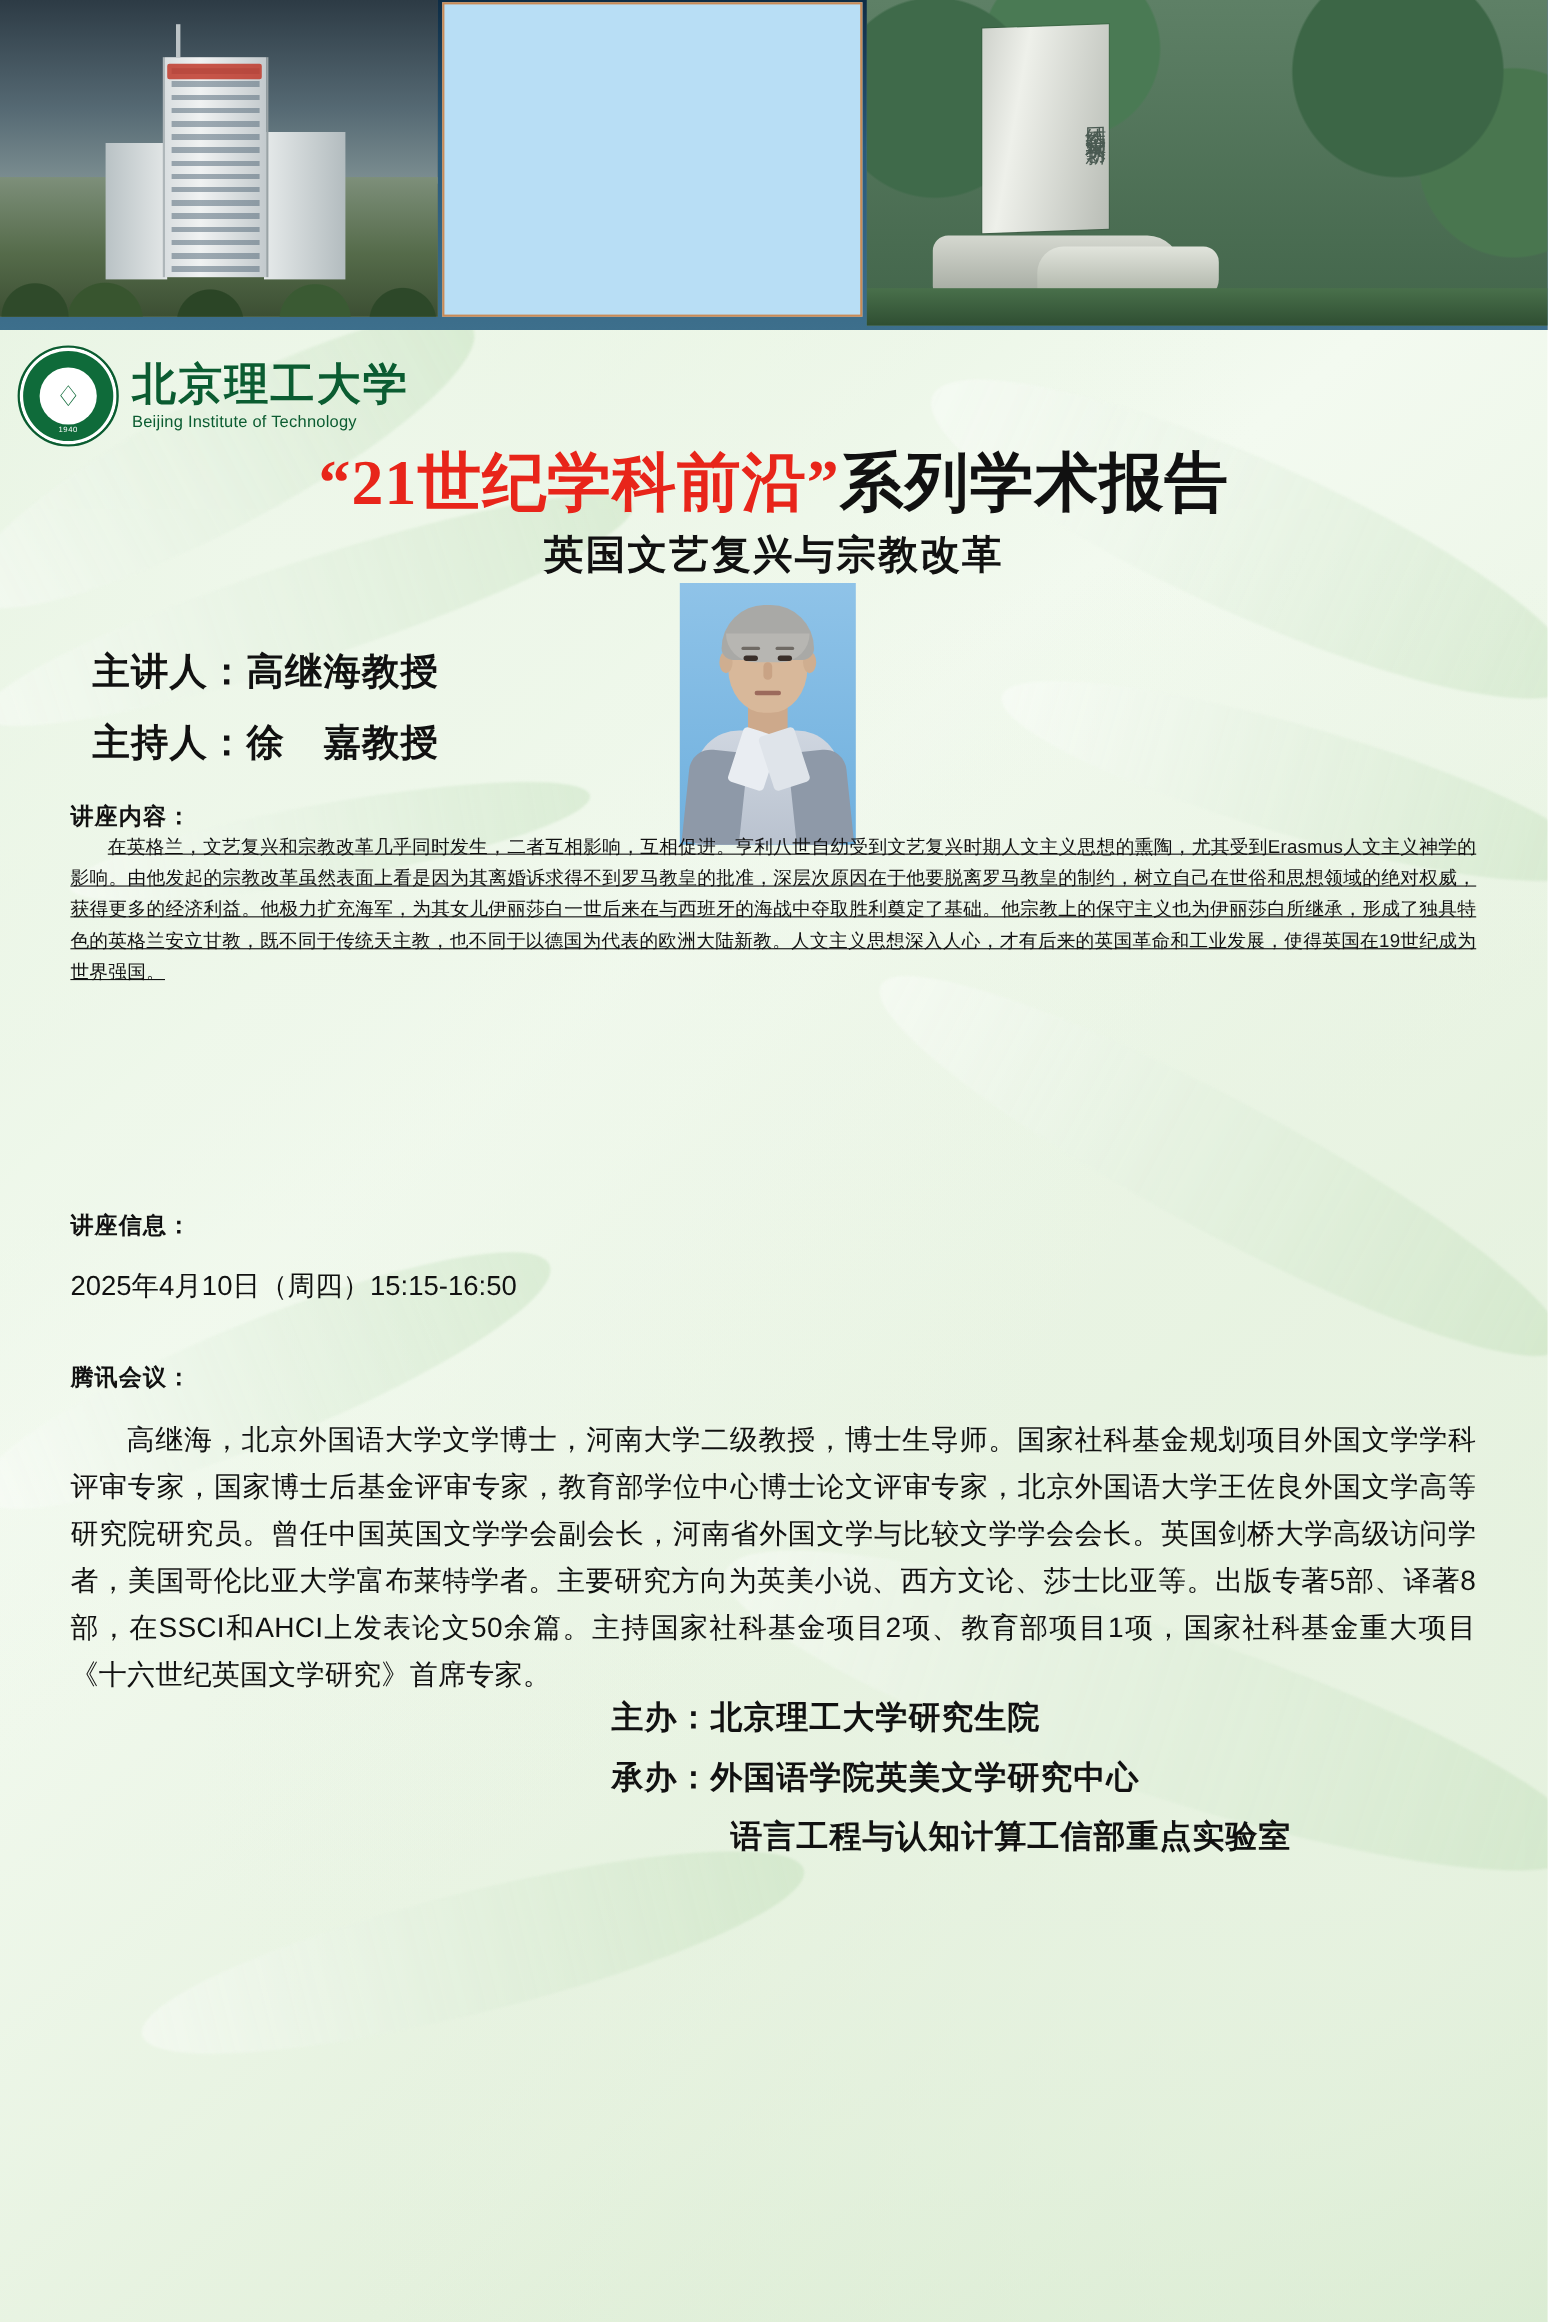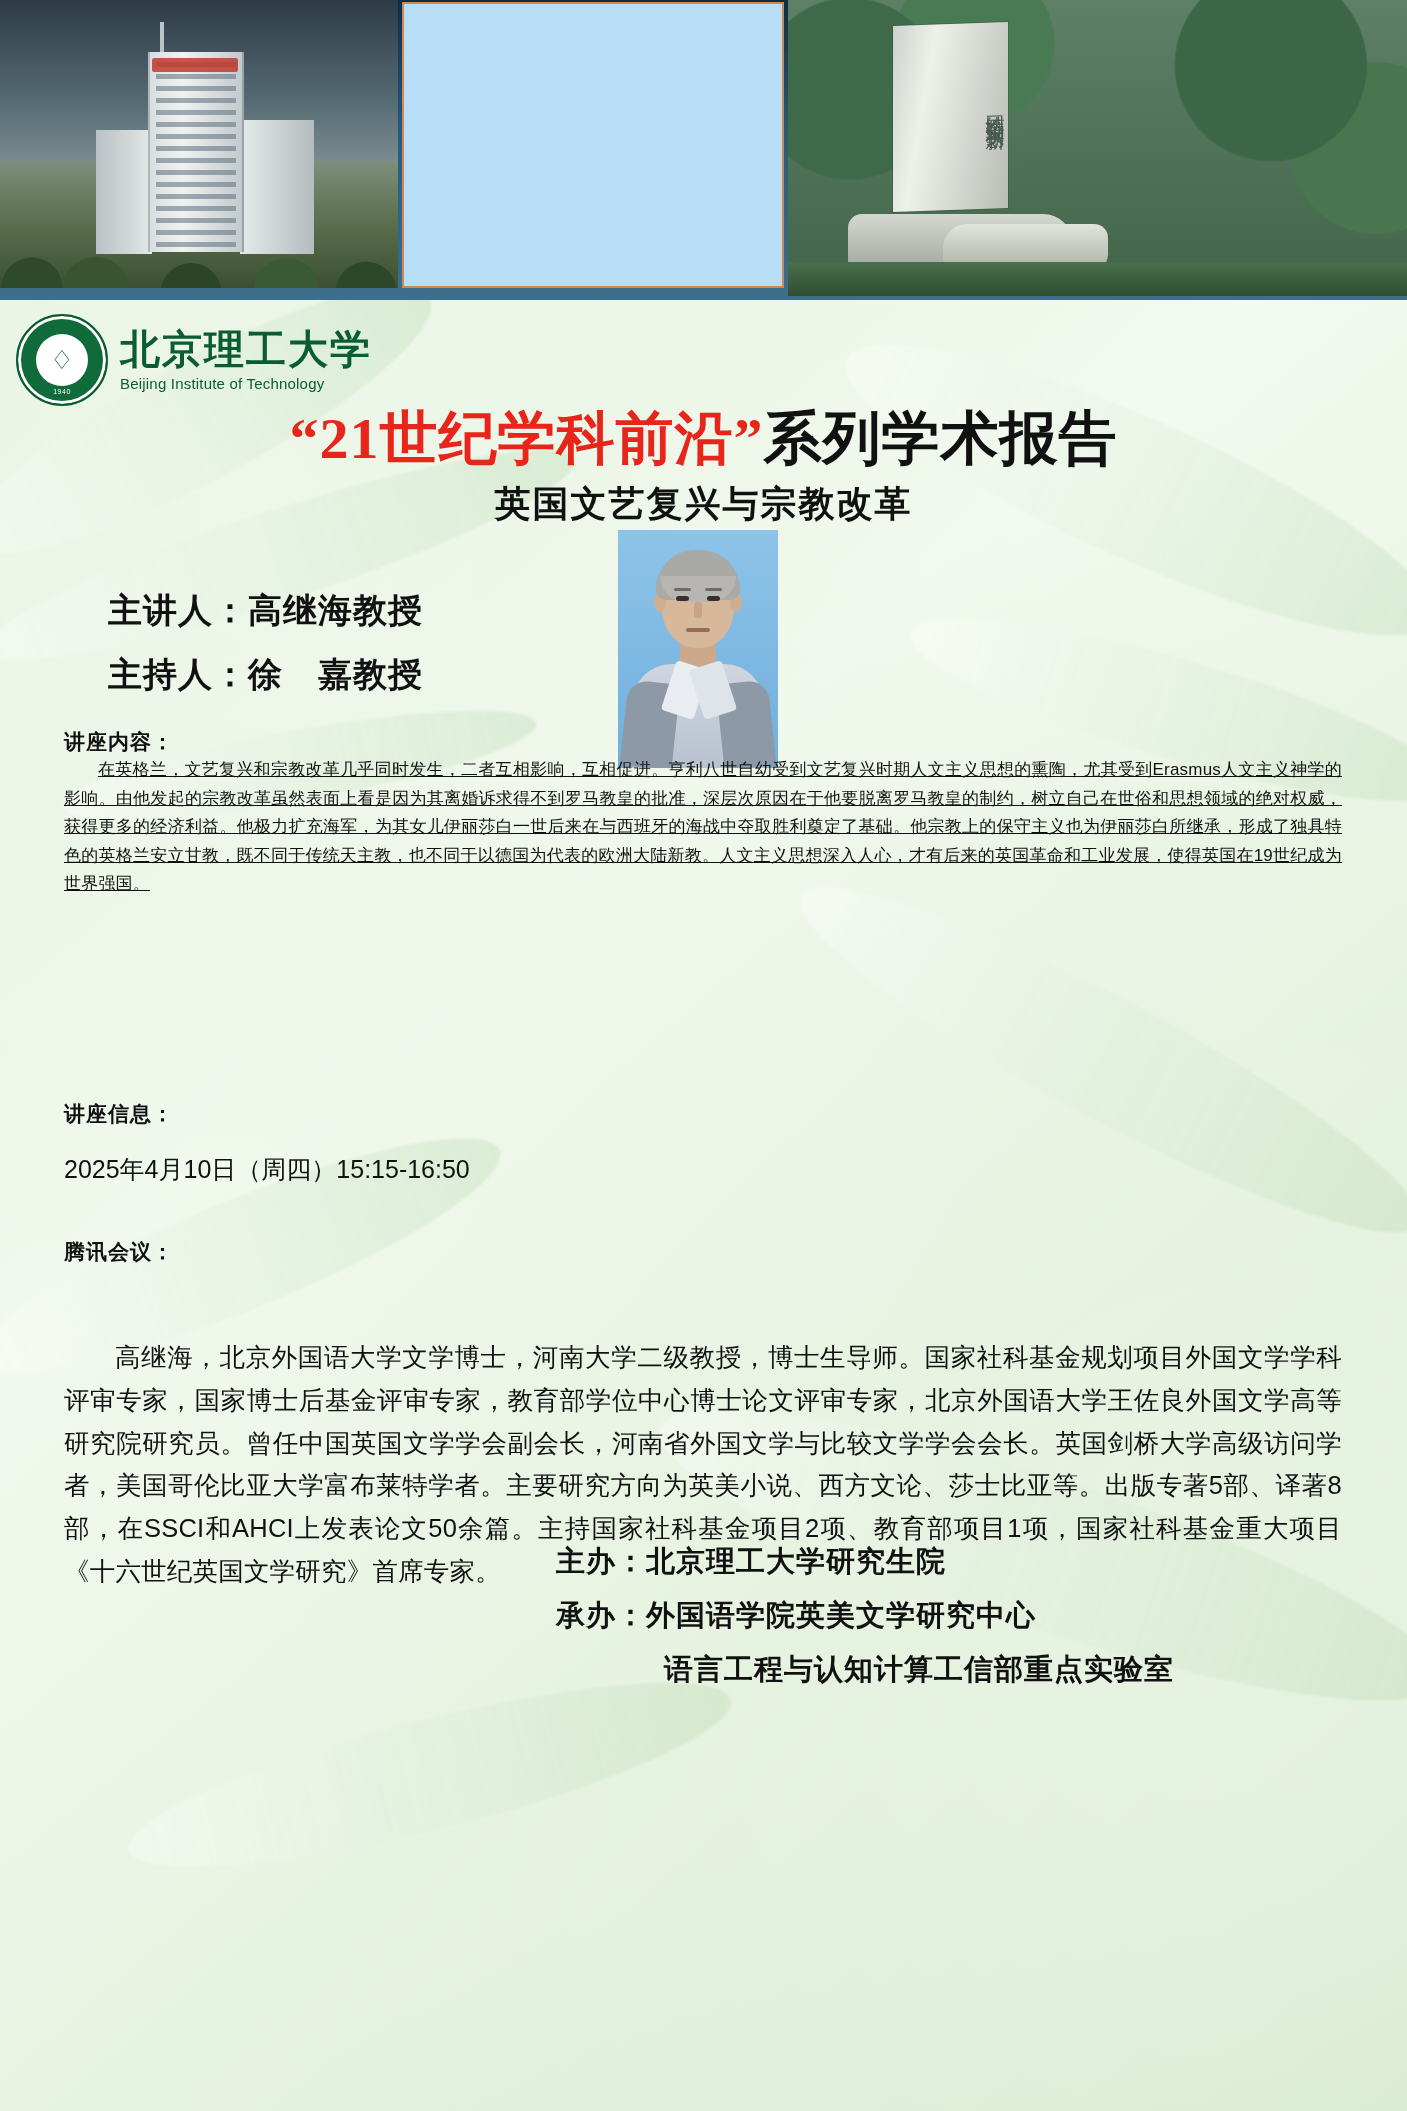"主讲人：高继海教授" .speaker-block { margin-left: 24px -> none }
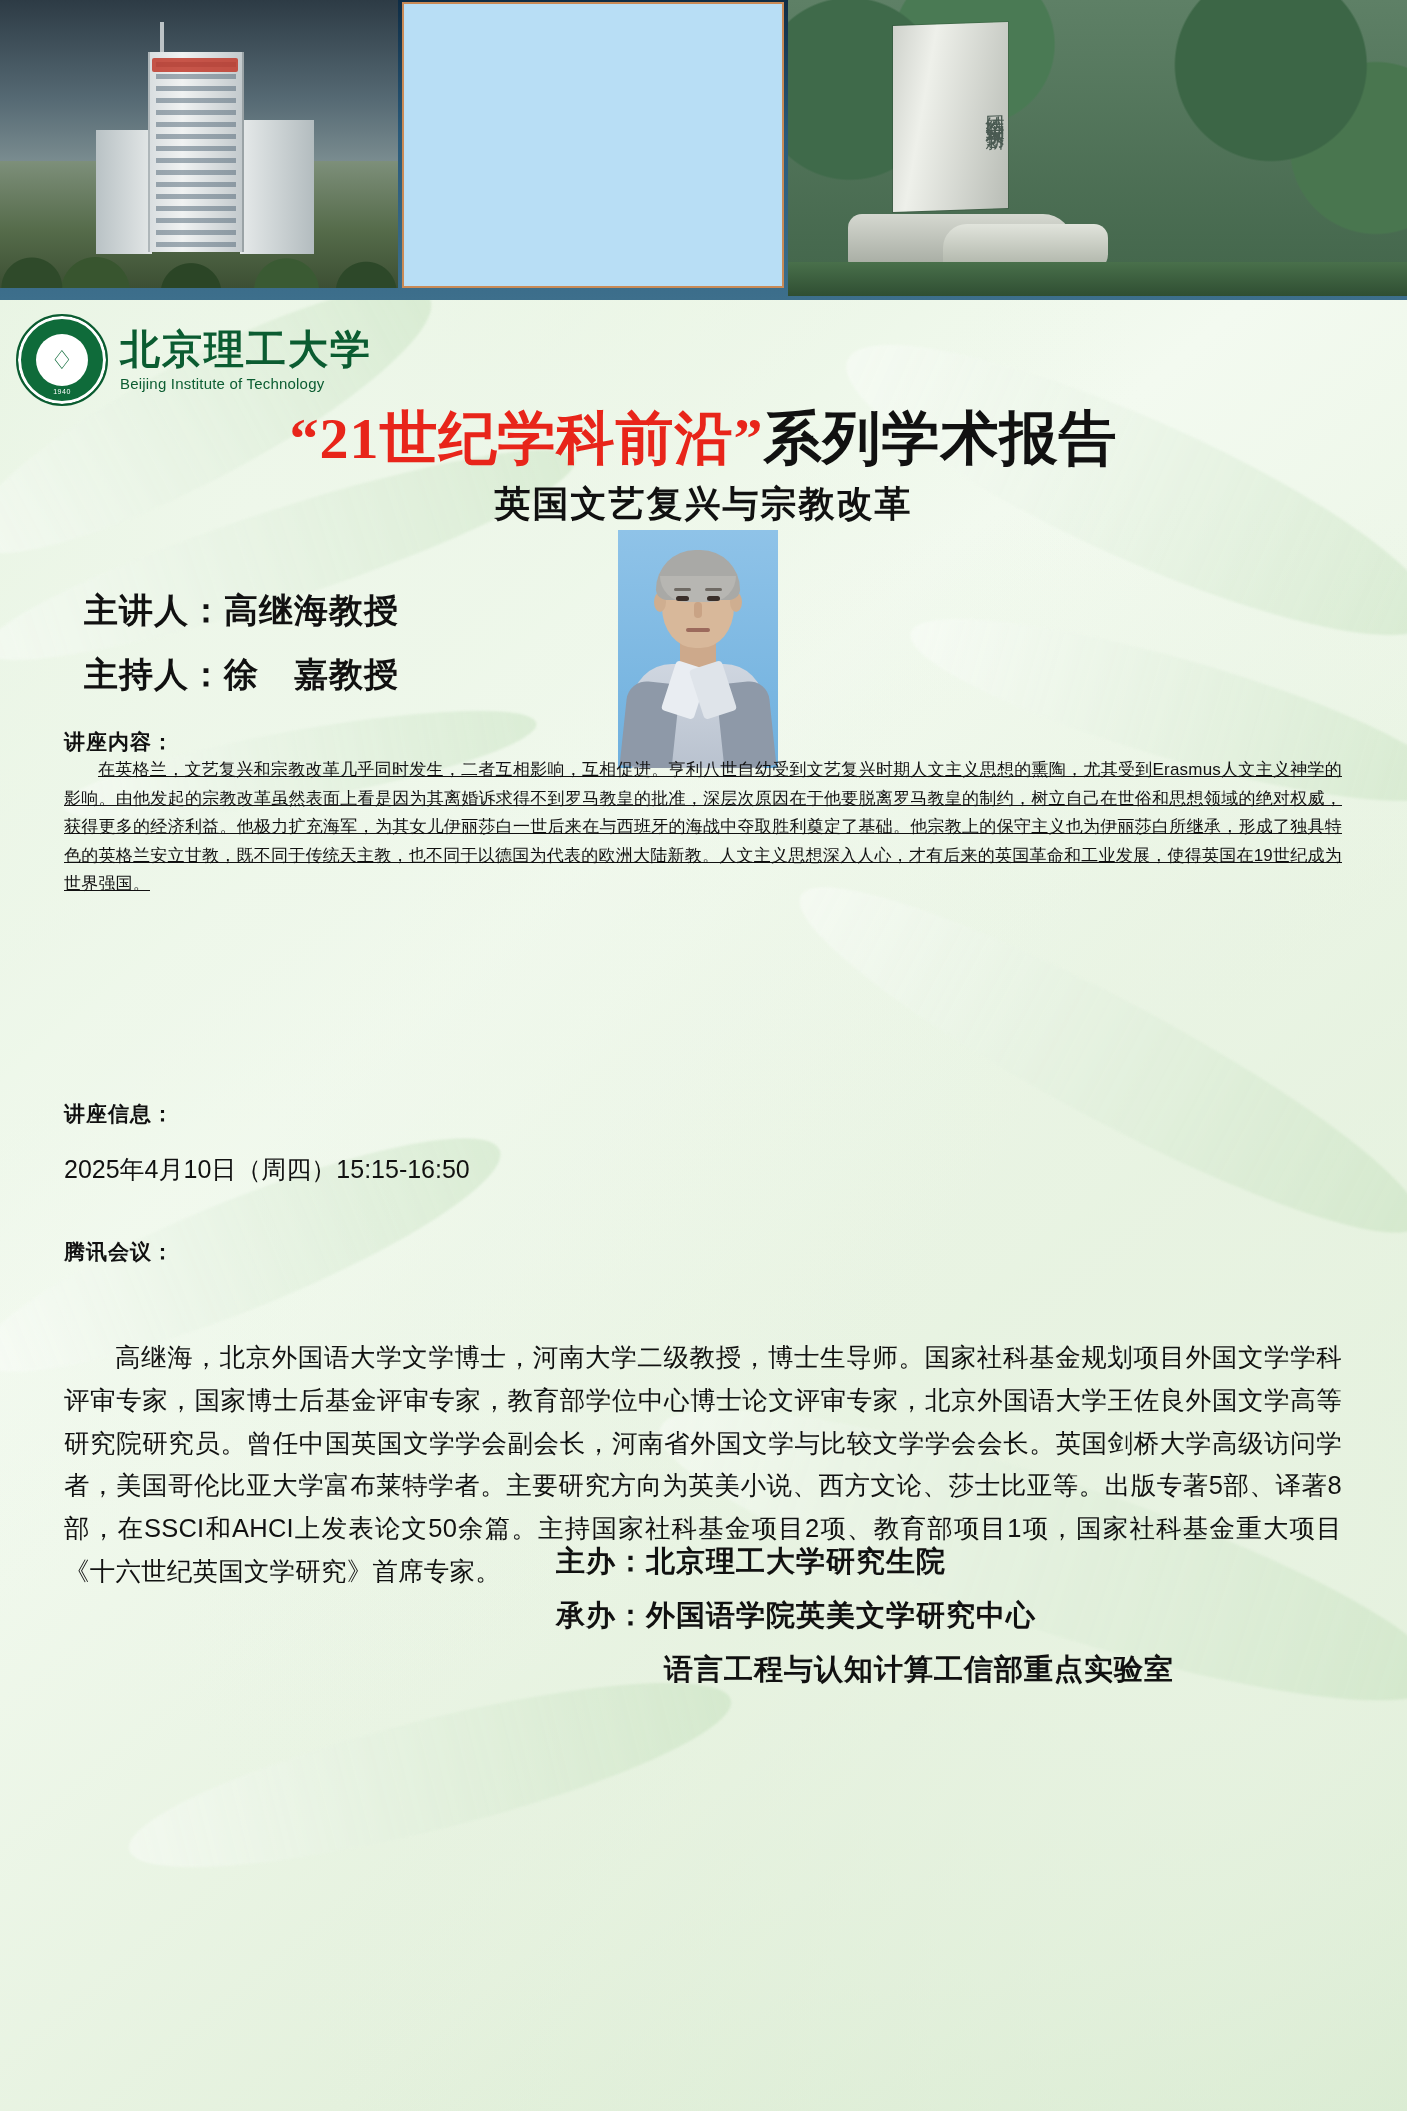"高继海，北京外国语大学文学博士，河南大学二级教授，博士生导师。国家社科基金规划项" .bio { margin-top: 48px -> none }
